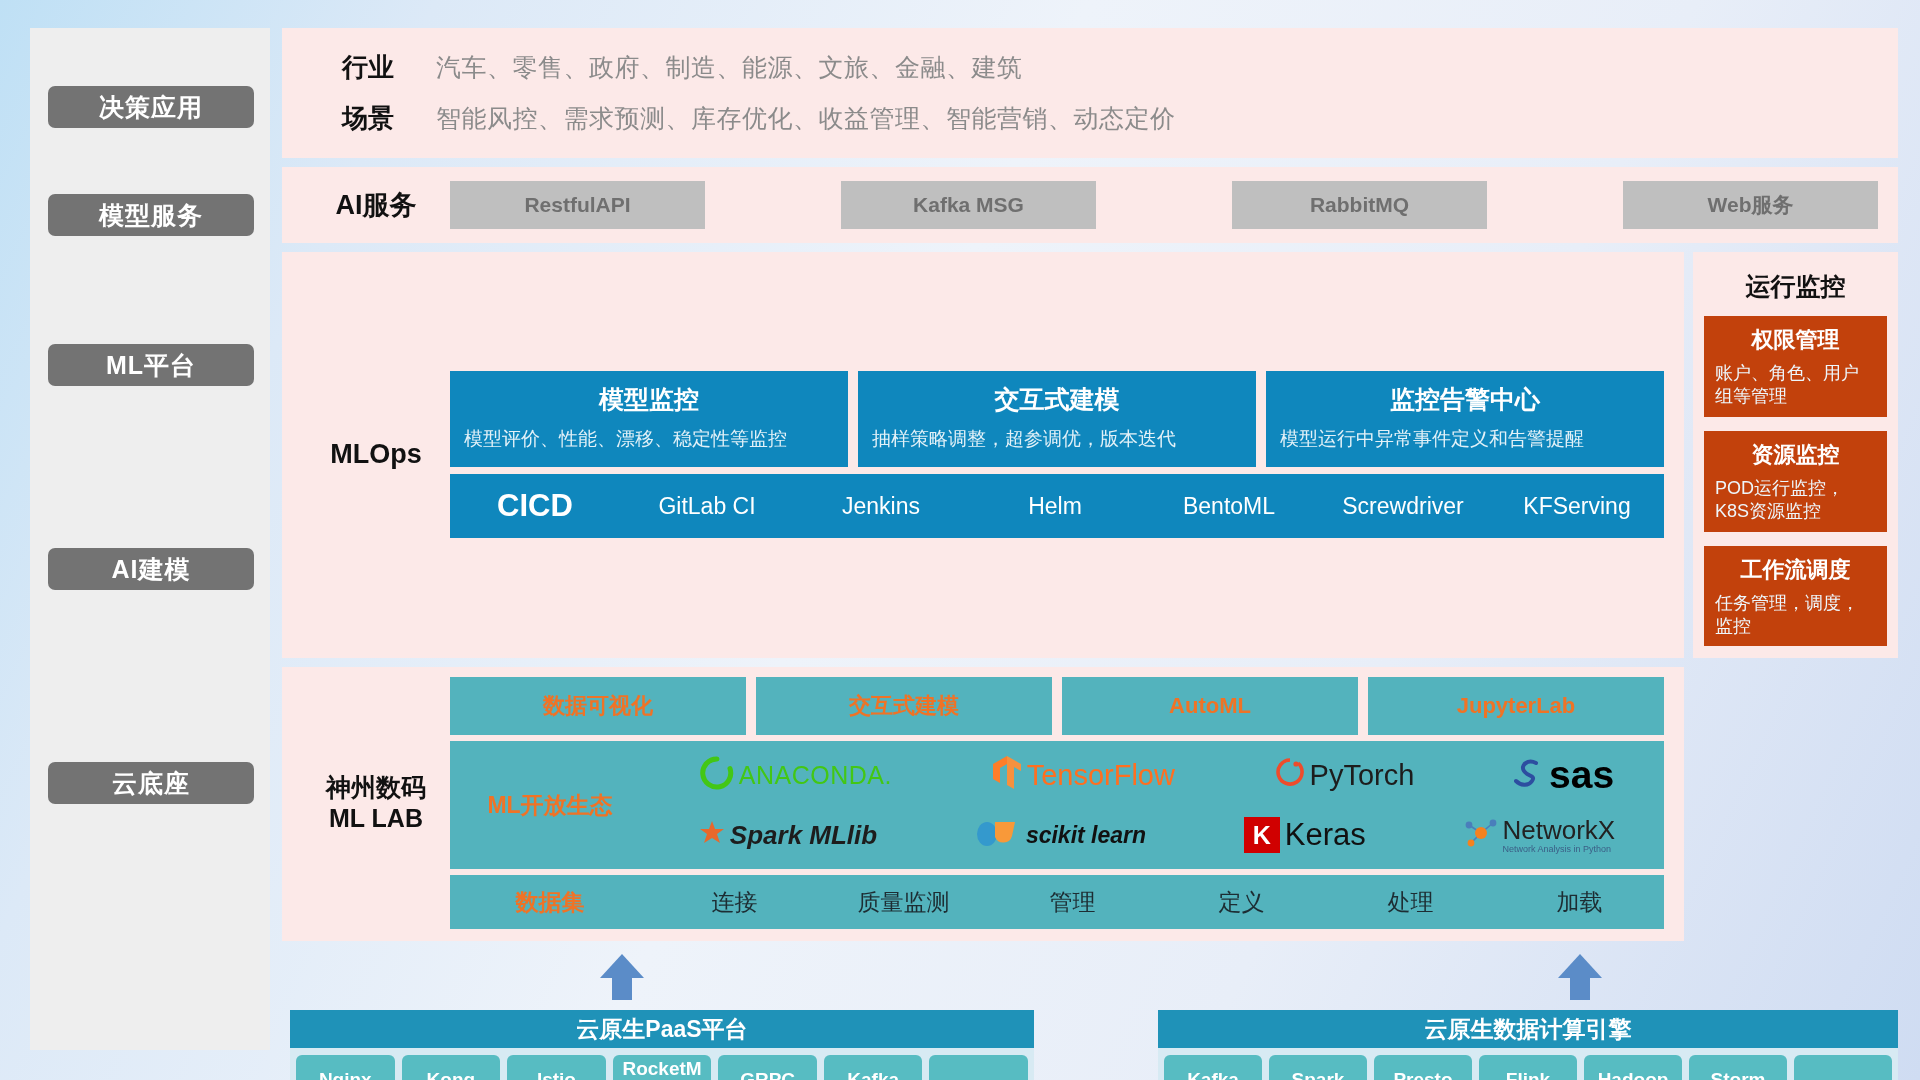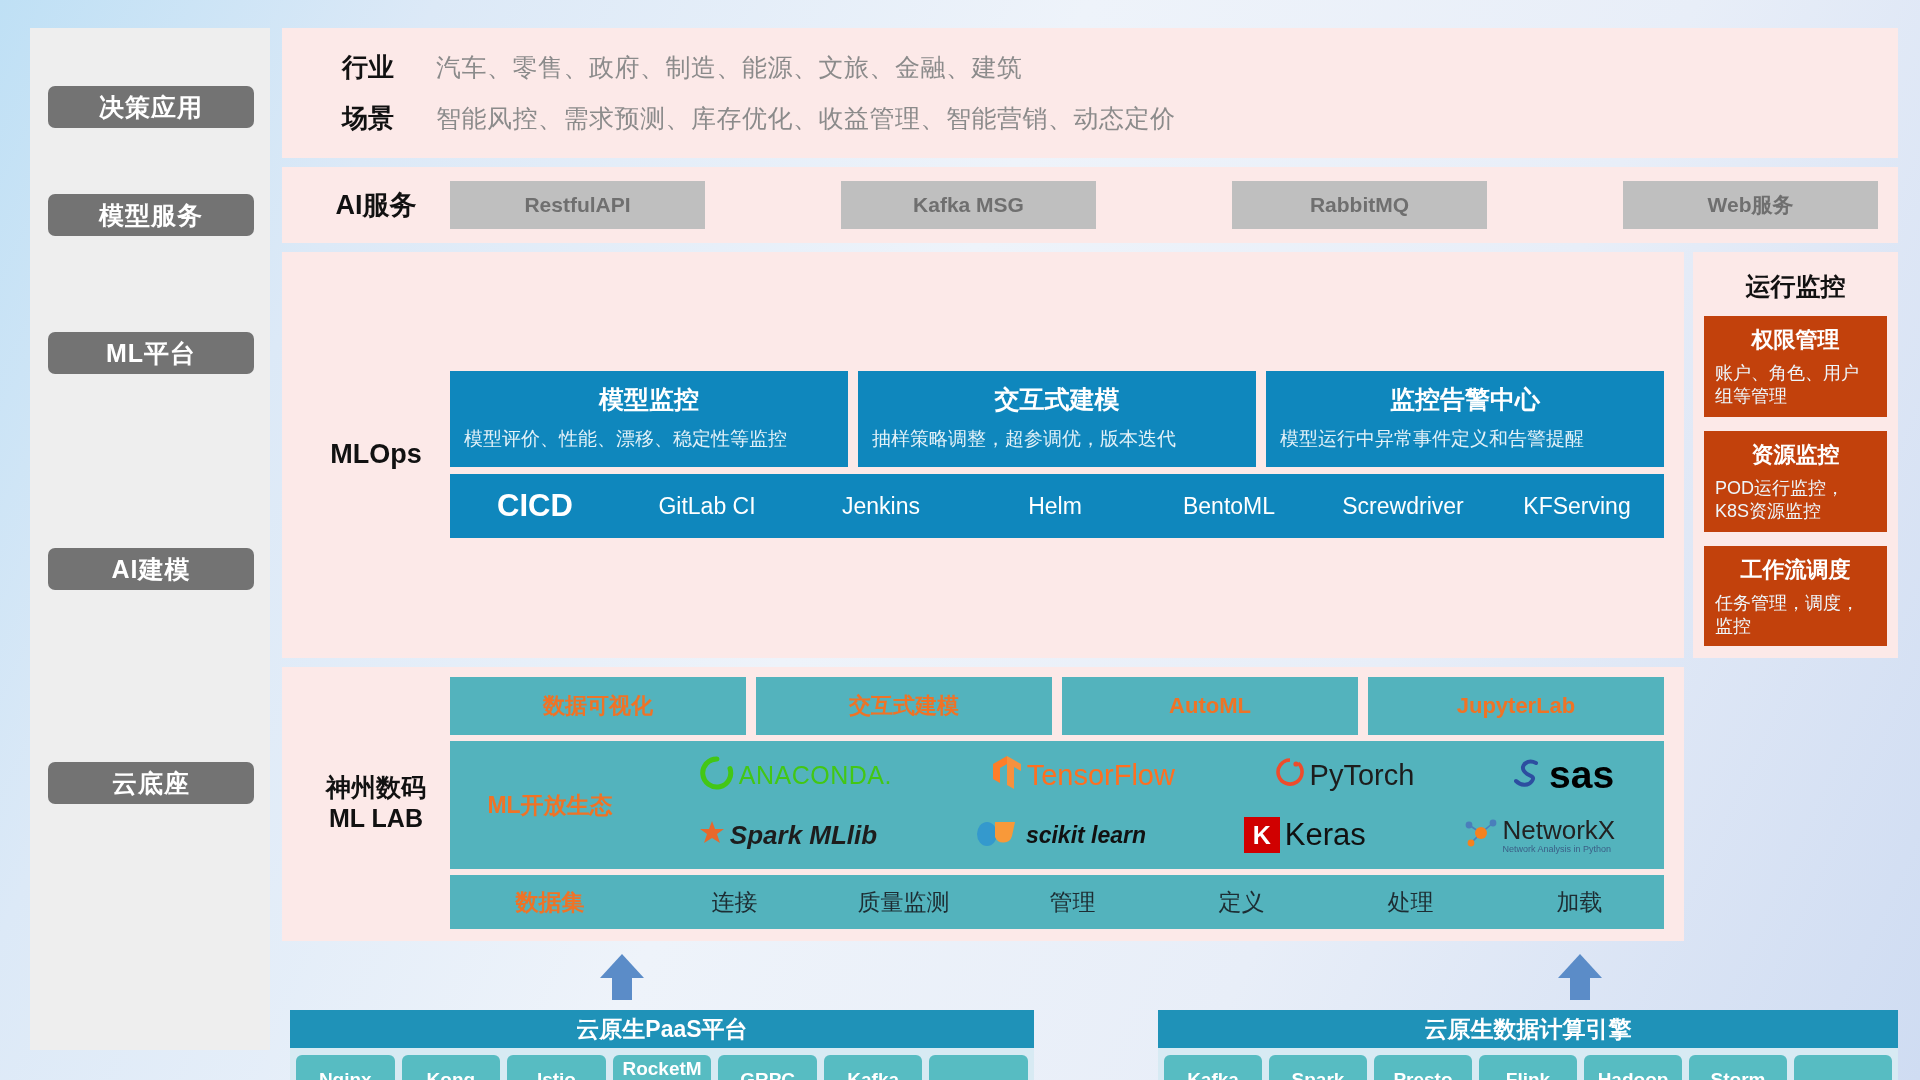"ML平台" div.rail-chip { top: 304px -> 316px }
